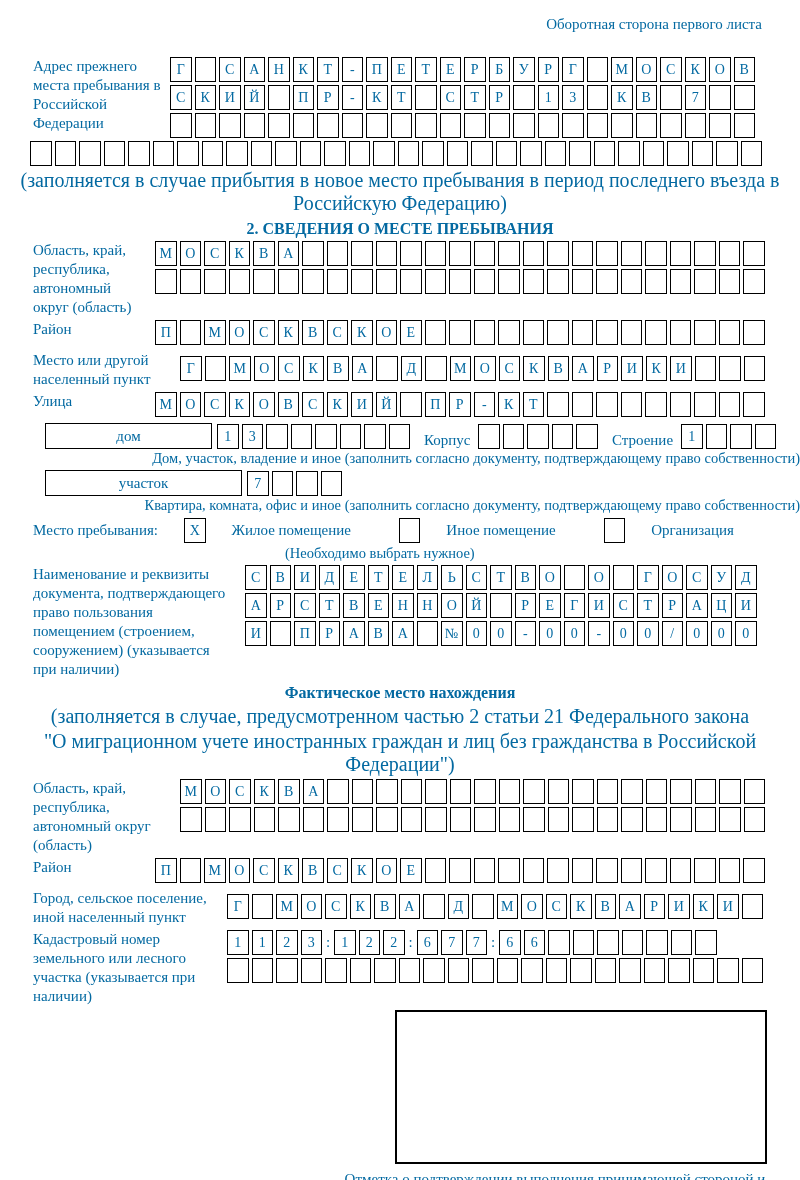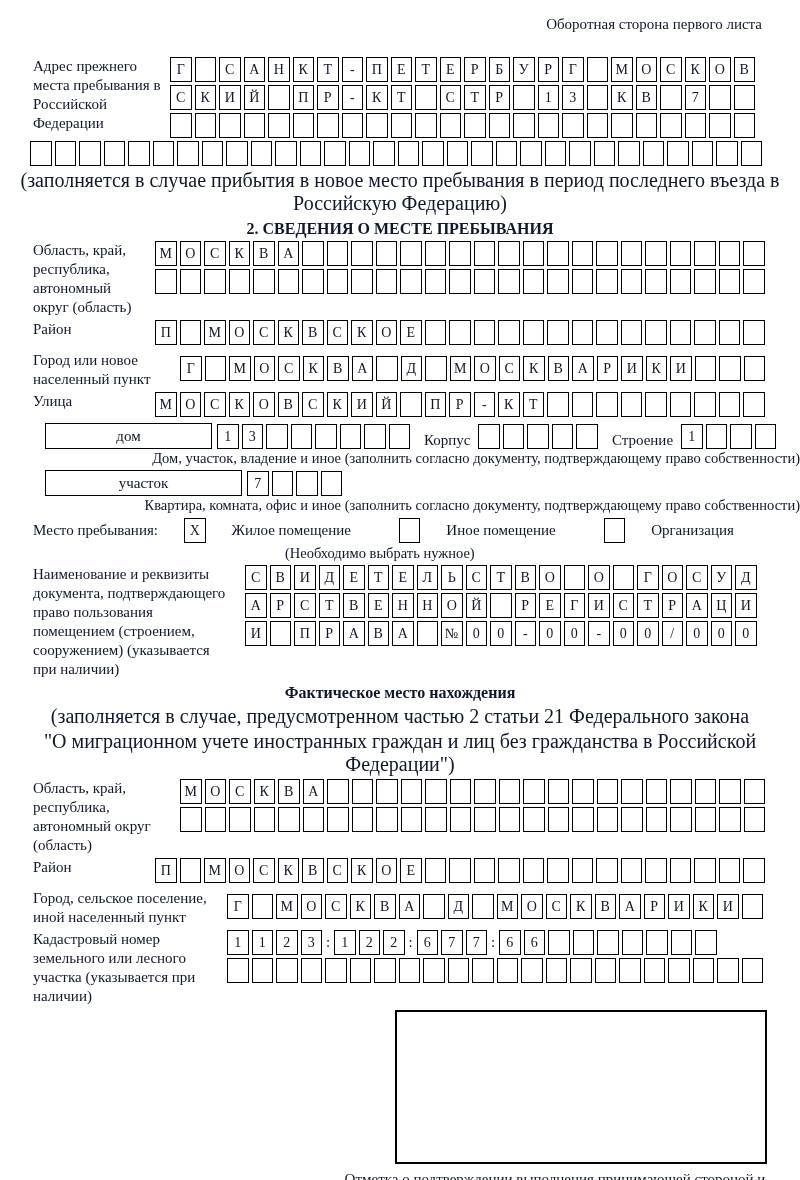"Оборотная сторона первого листа" .page { color: #0f172a -> #0369a1 }
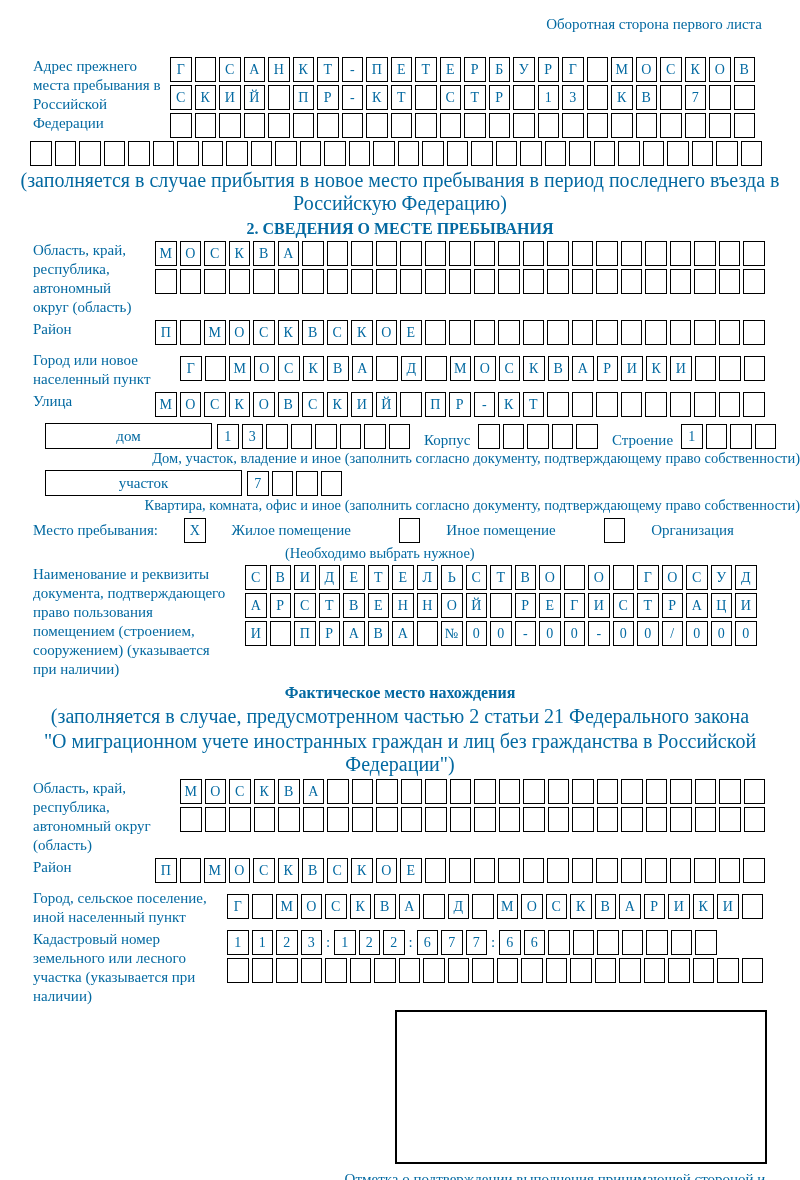"Город или новое населенный пункт" div.flabel { text: Город или новое -> Место или другой }
